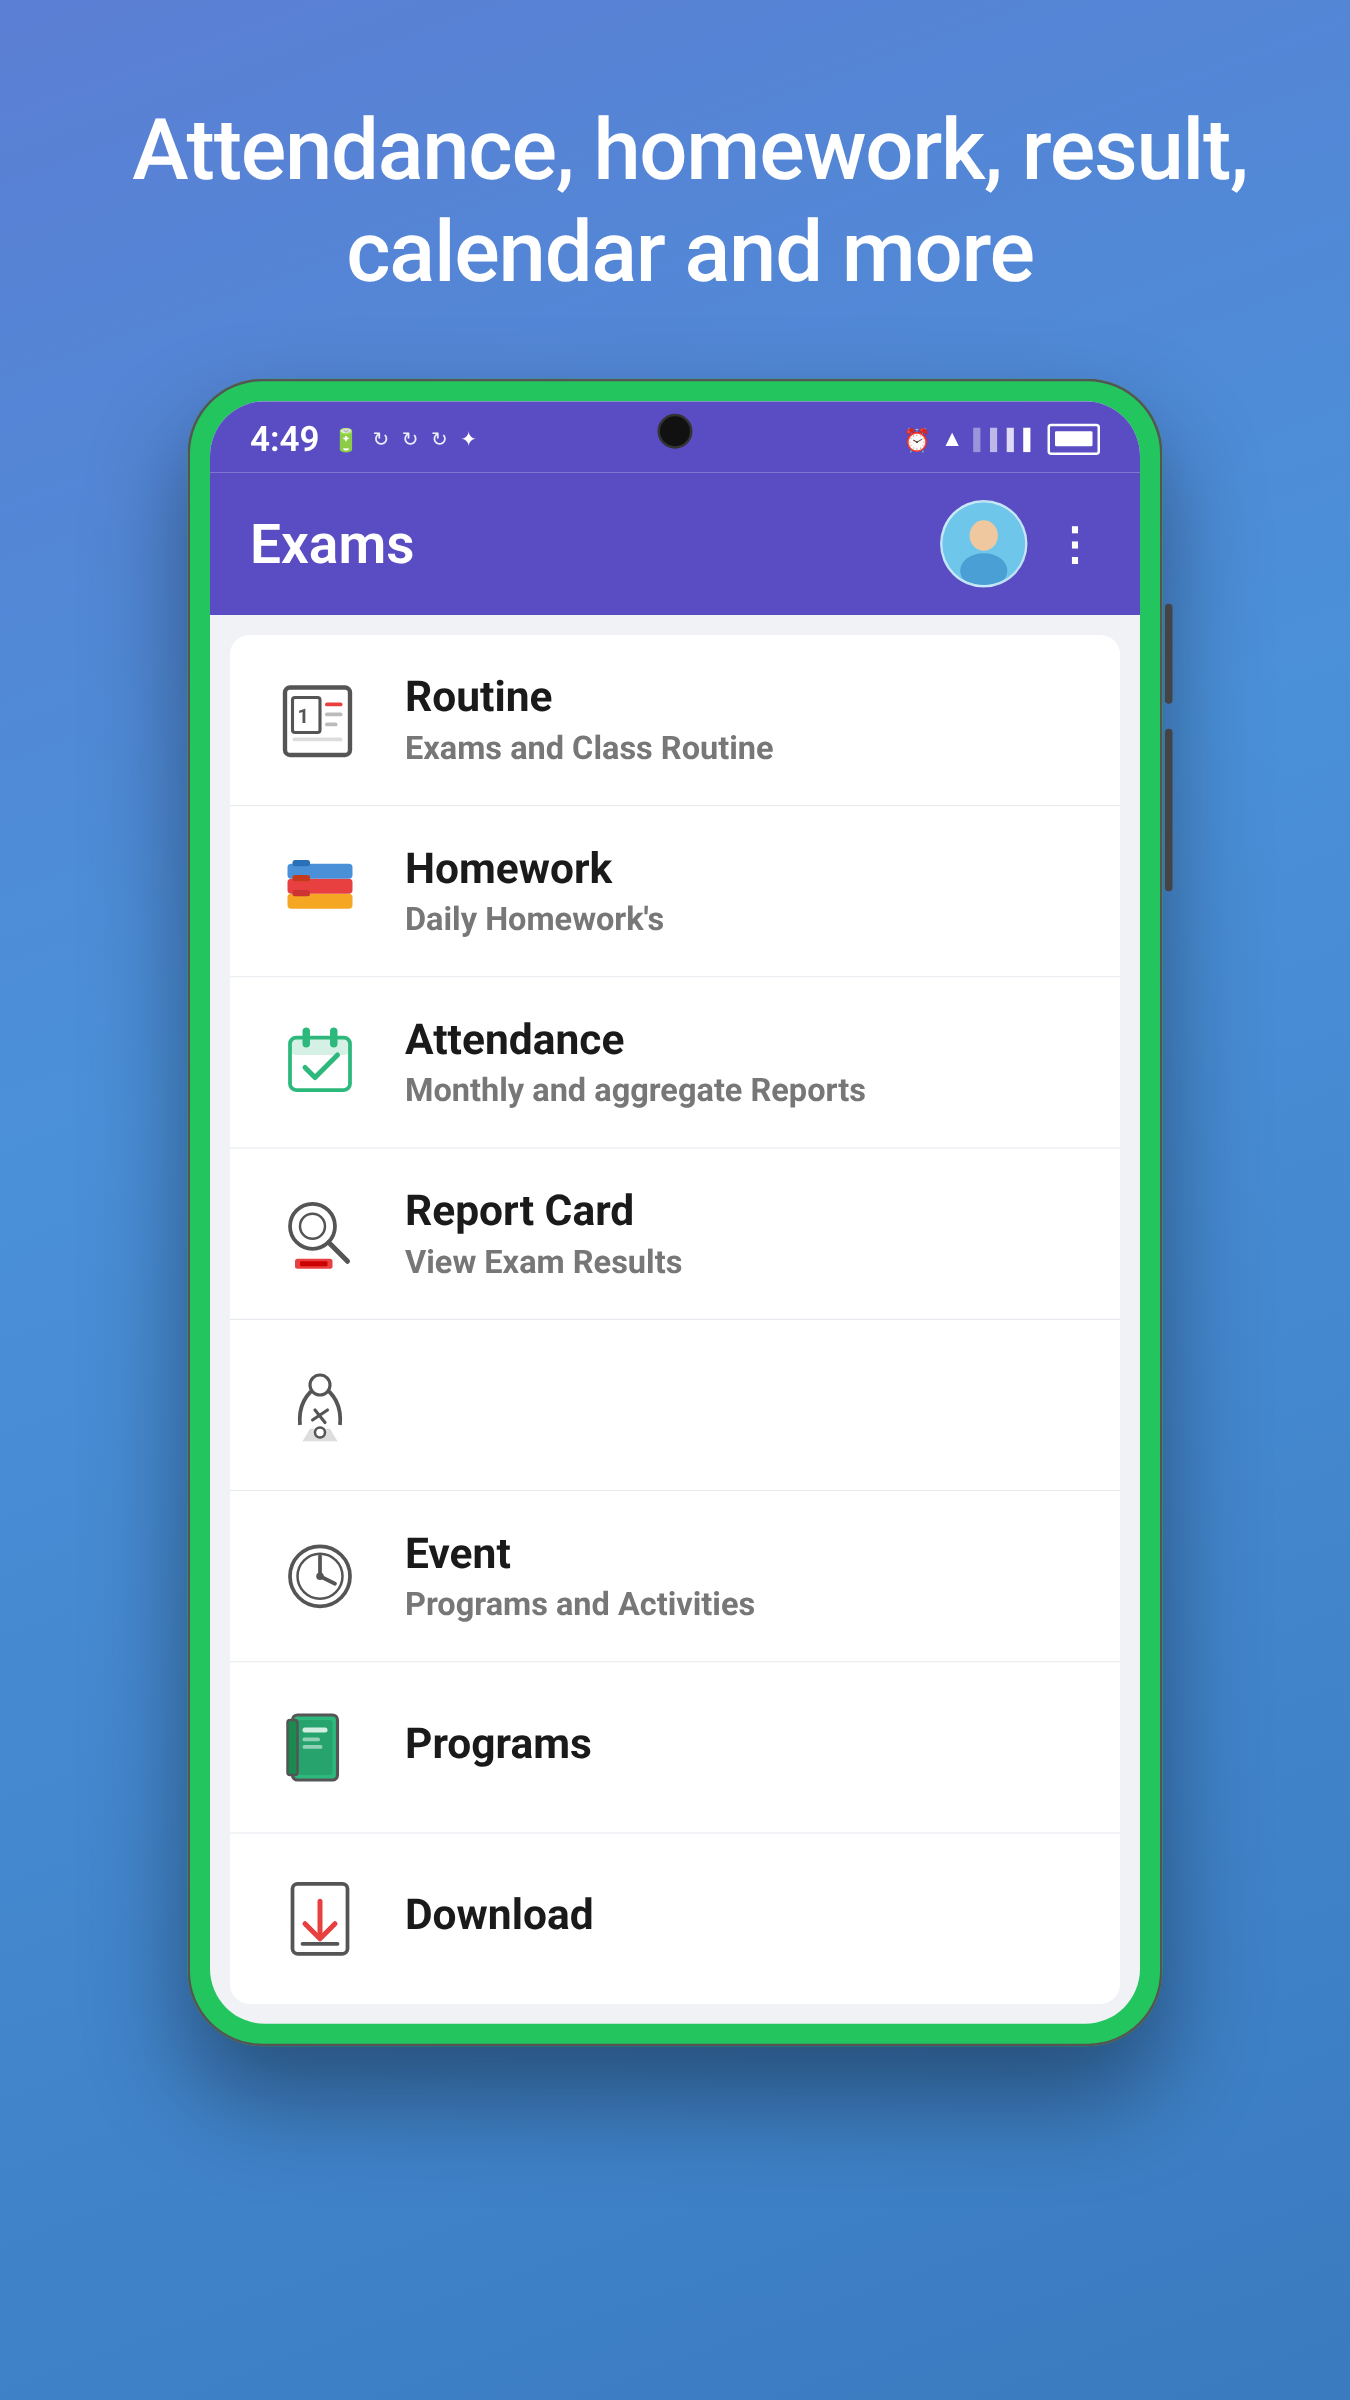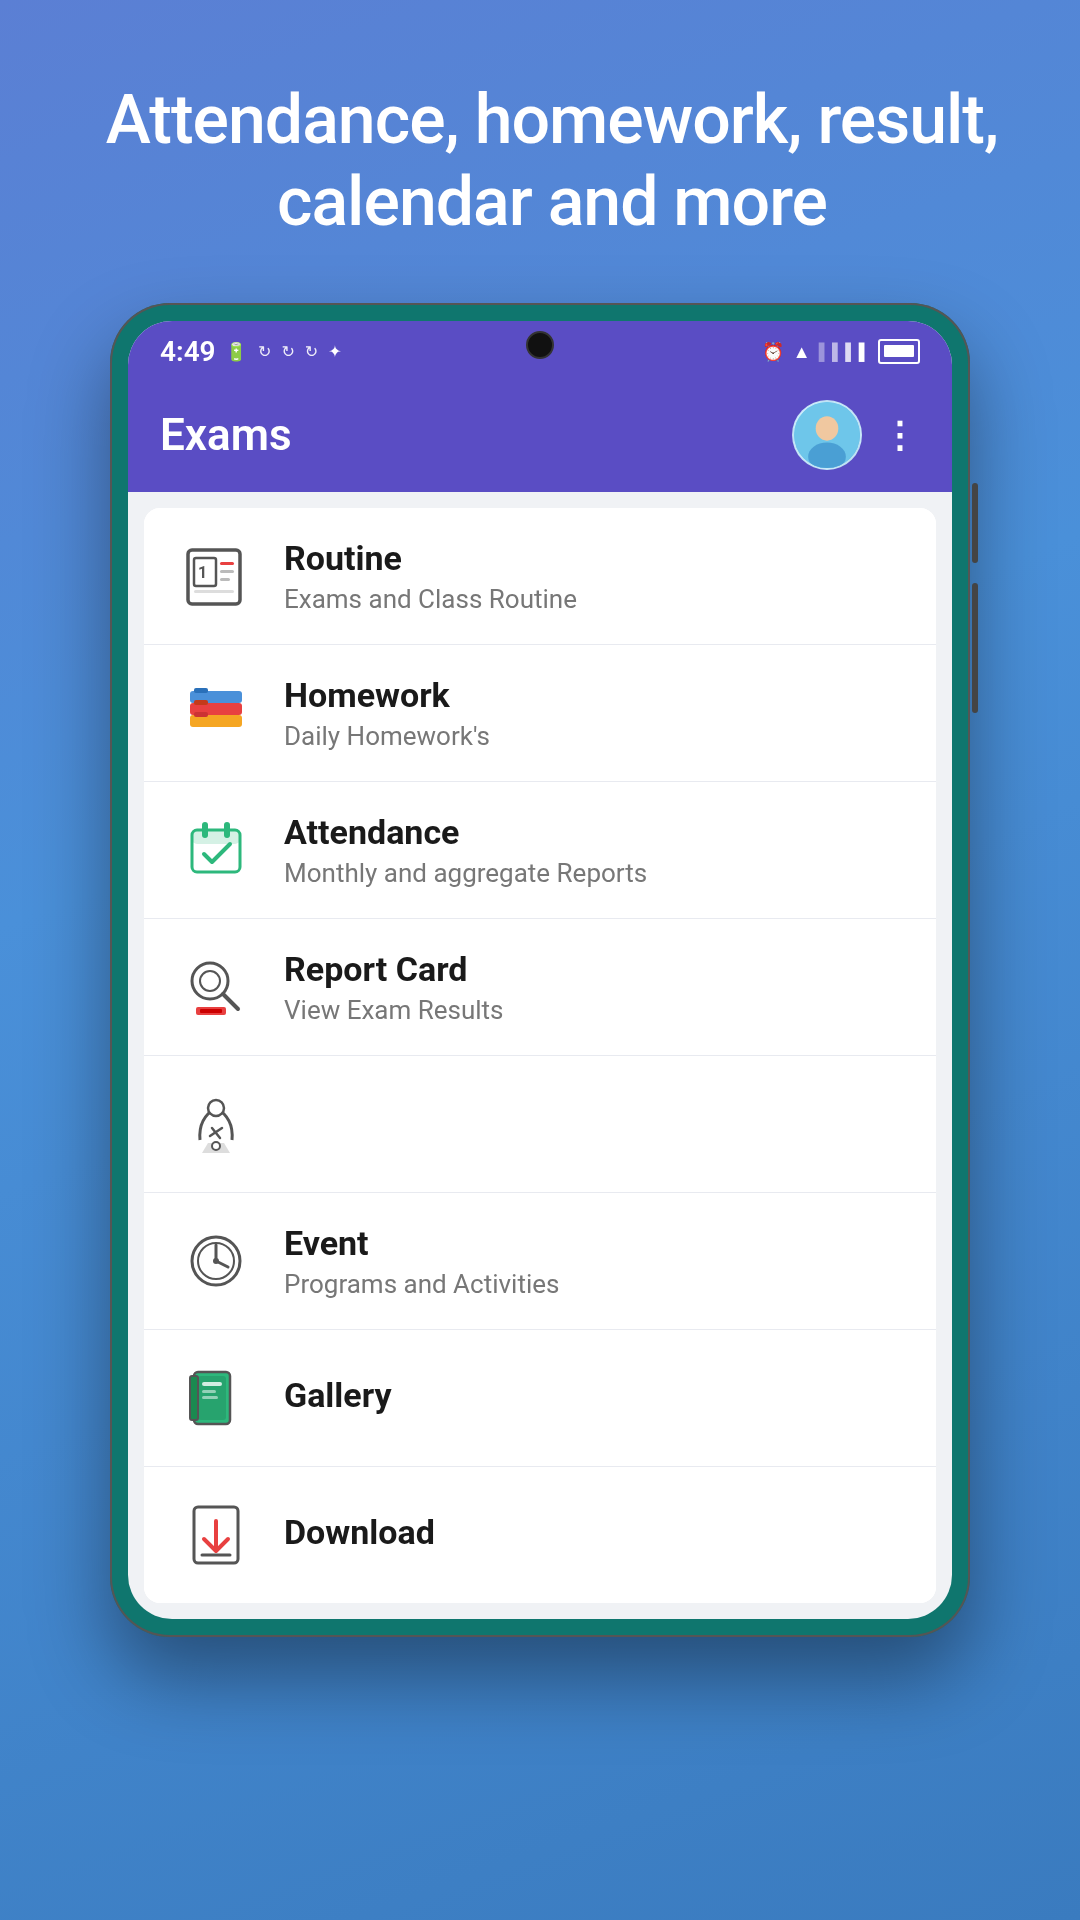"4:49" .phone-wrapper { background: #0f766e -> #22c55e; width: 860px -> 780px }
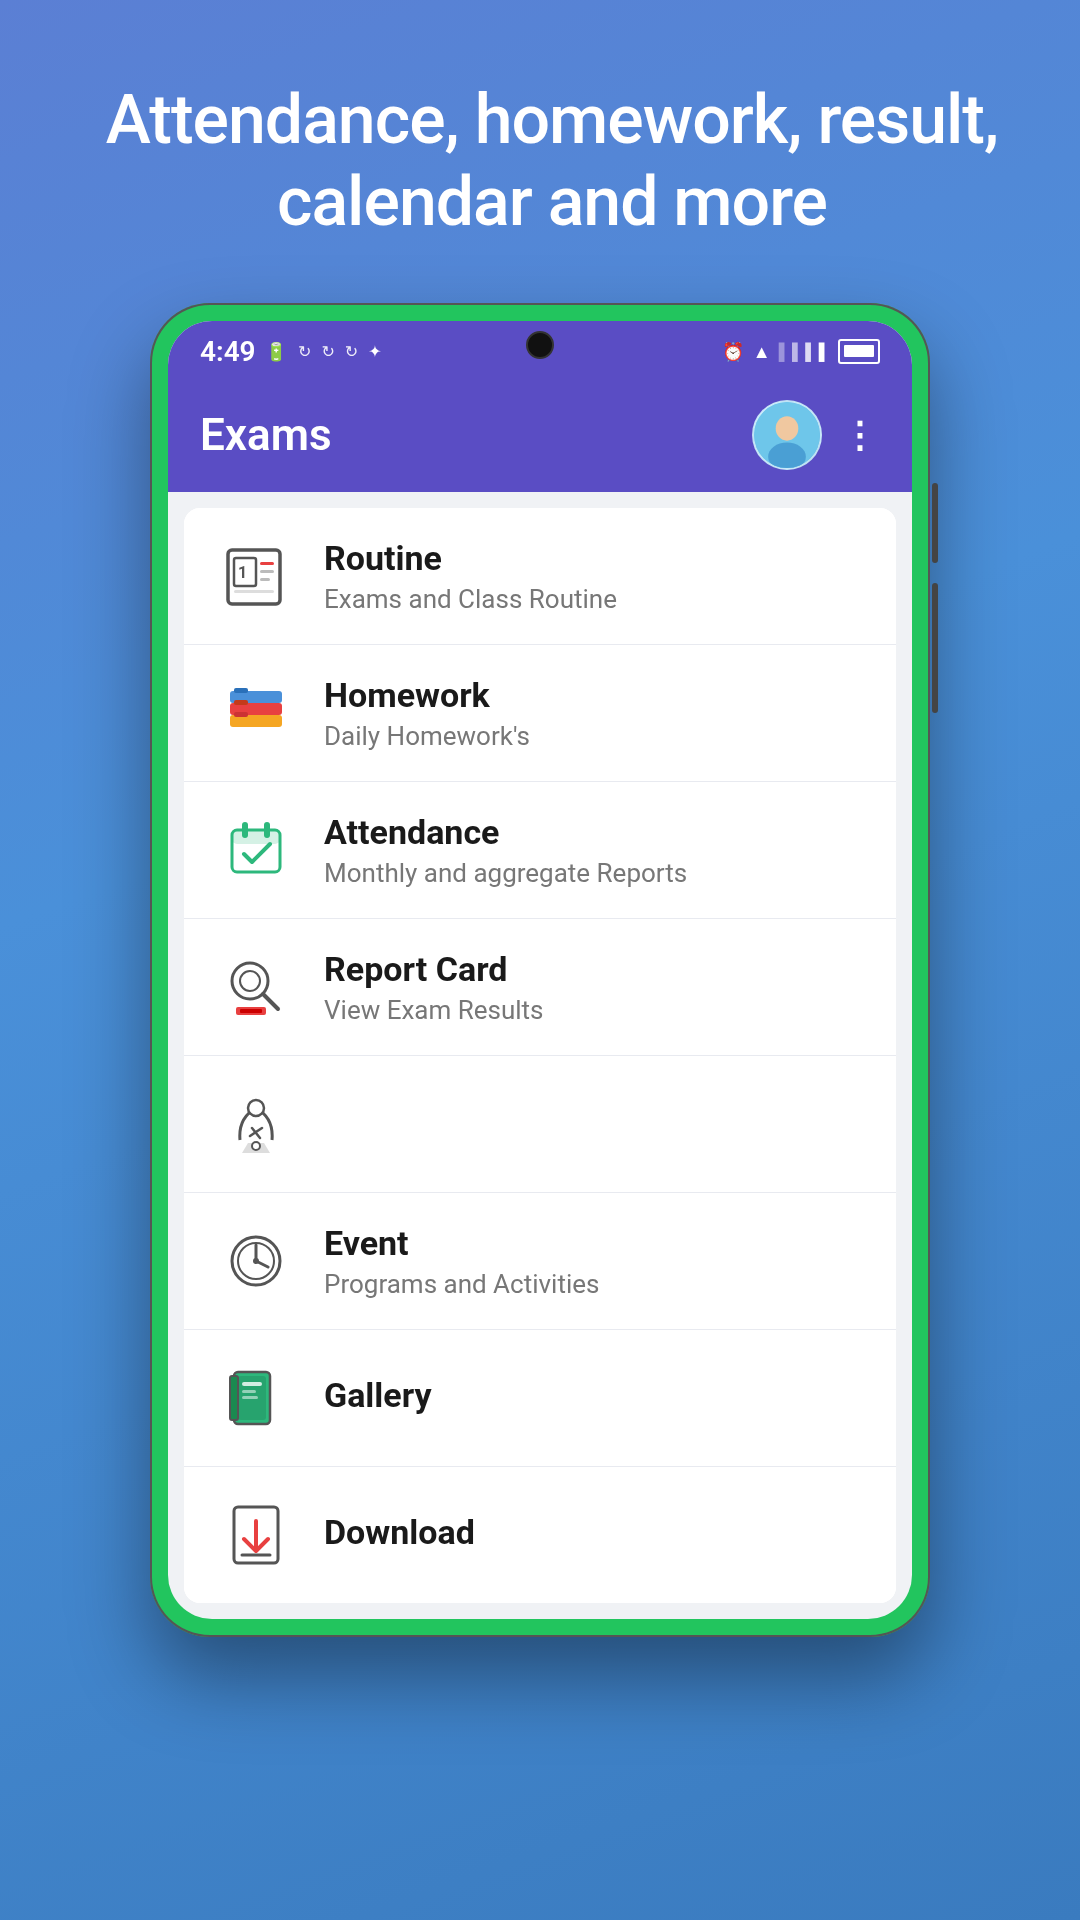"Exams and Class Routine" .menu-subtitle { font-weight: 400 -> 700 }
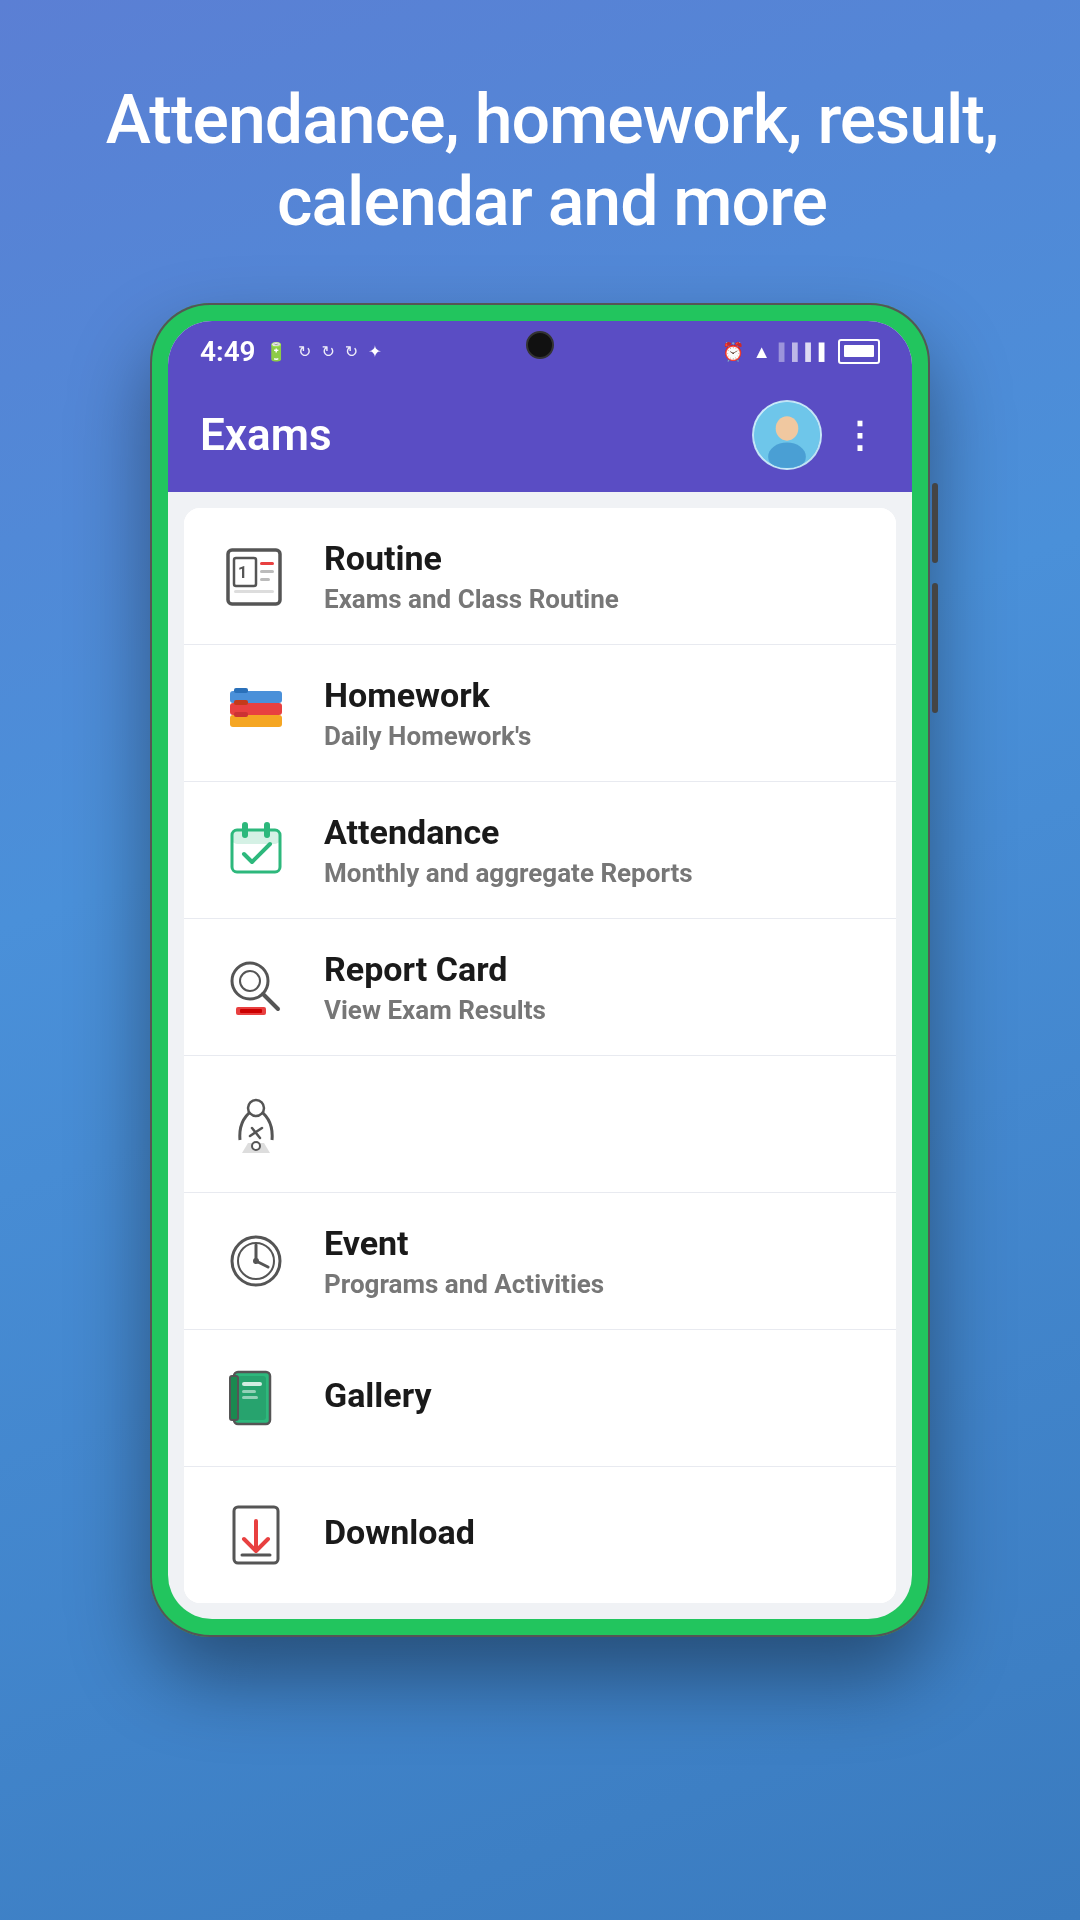"Gallery" div.menu-title { text: Gallery -> Programs }
